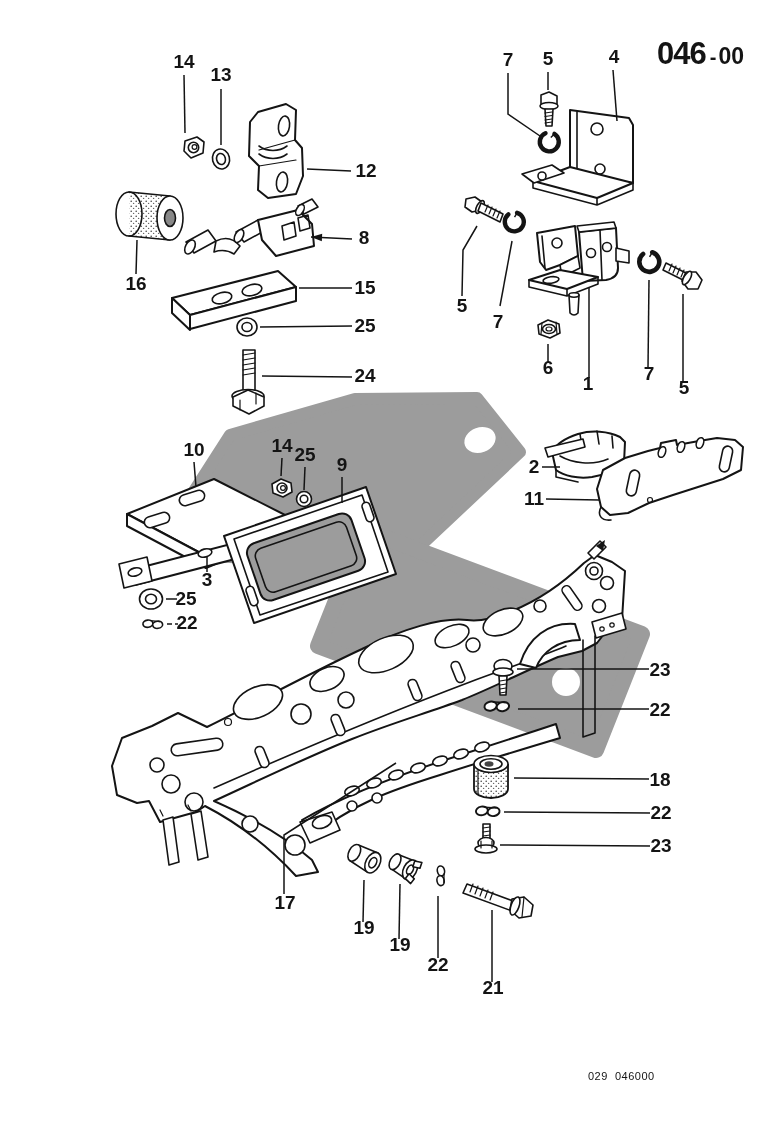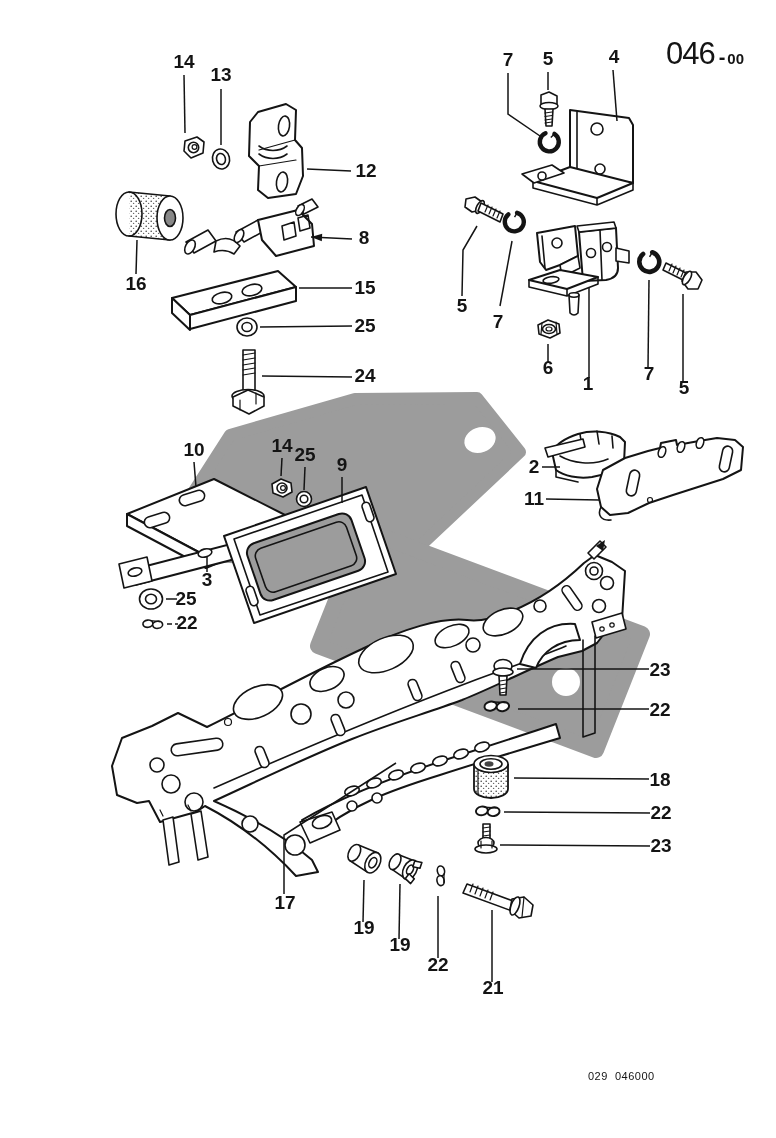"046" .code-main { font-weight: 400 -> 700 }
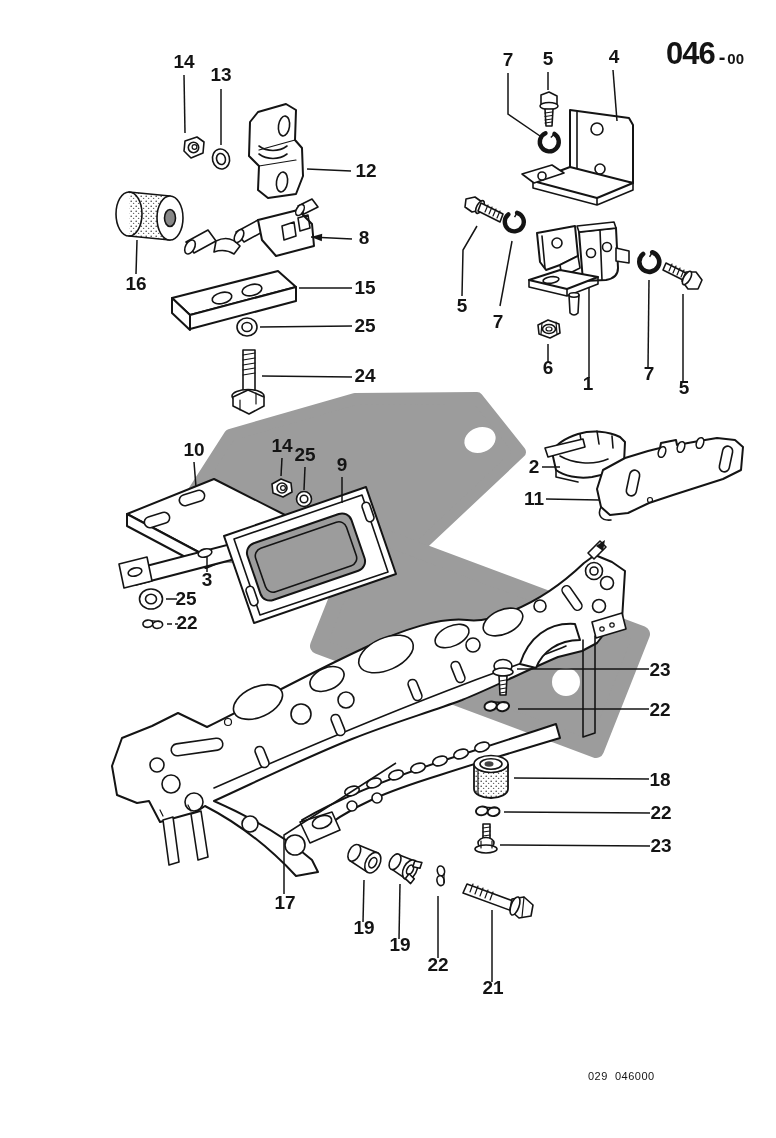"00" .code-suffix { font-size: 15px -> 23px }
